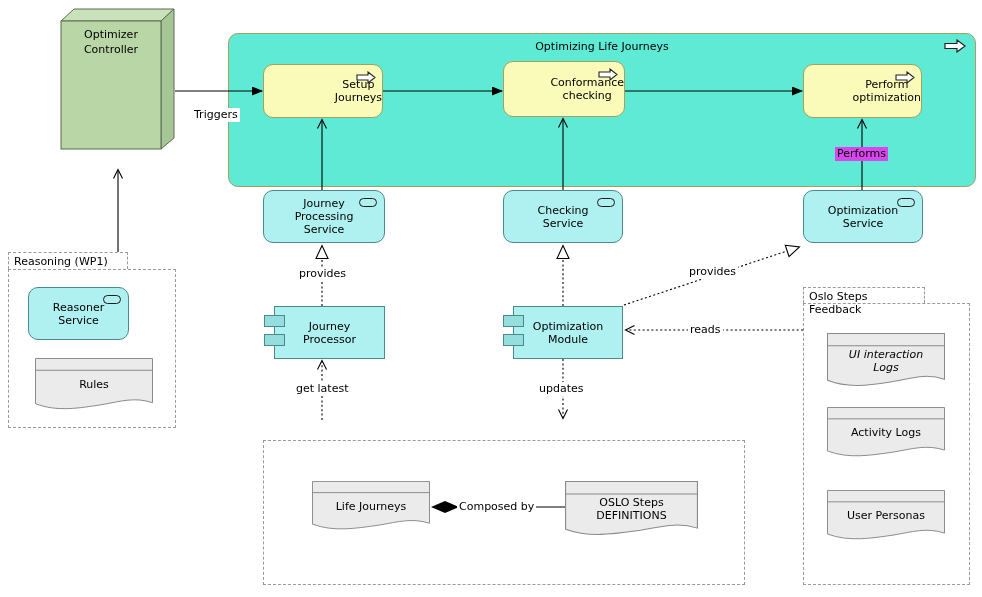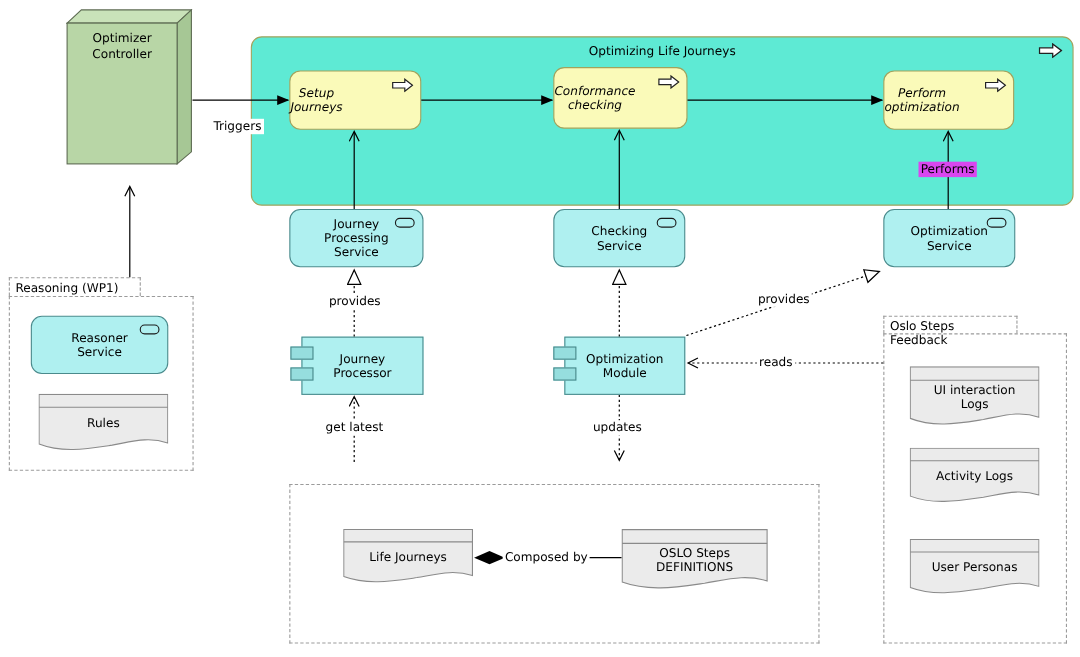"Setup" .process { font-style: italic -> none; justify-content: flex-start -> flex-end }
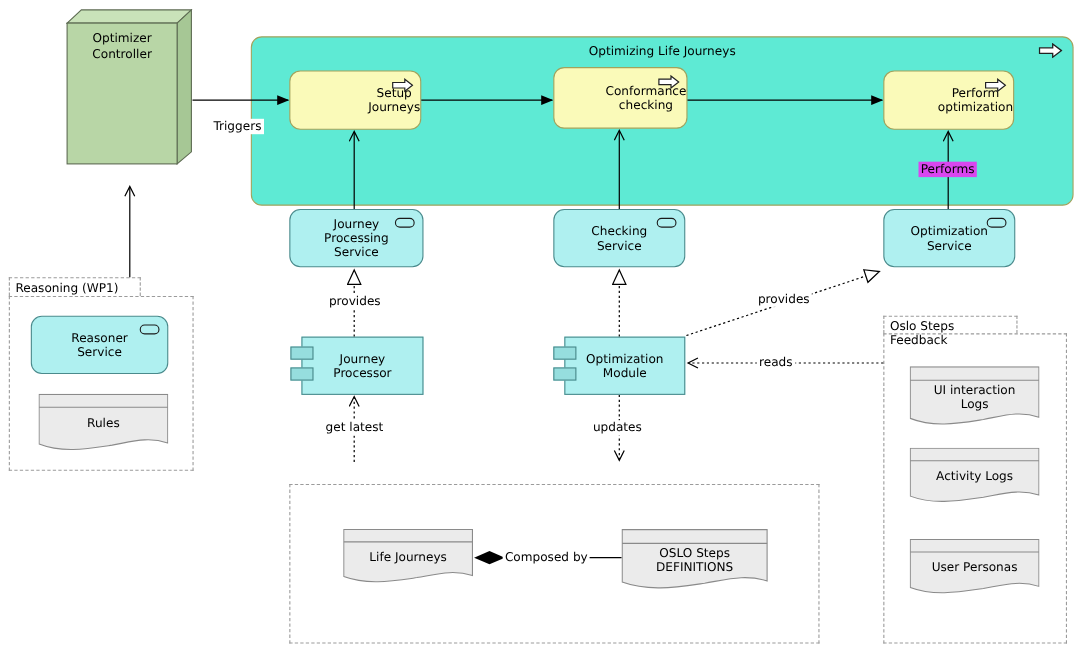"Reasoner" div.abs { width: 125px -> 101px }
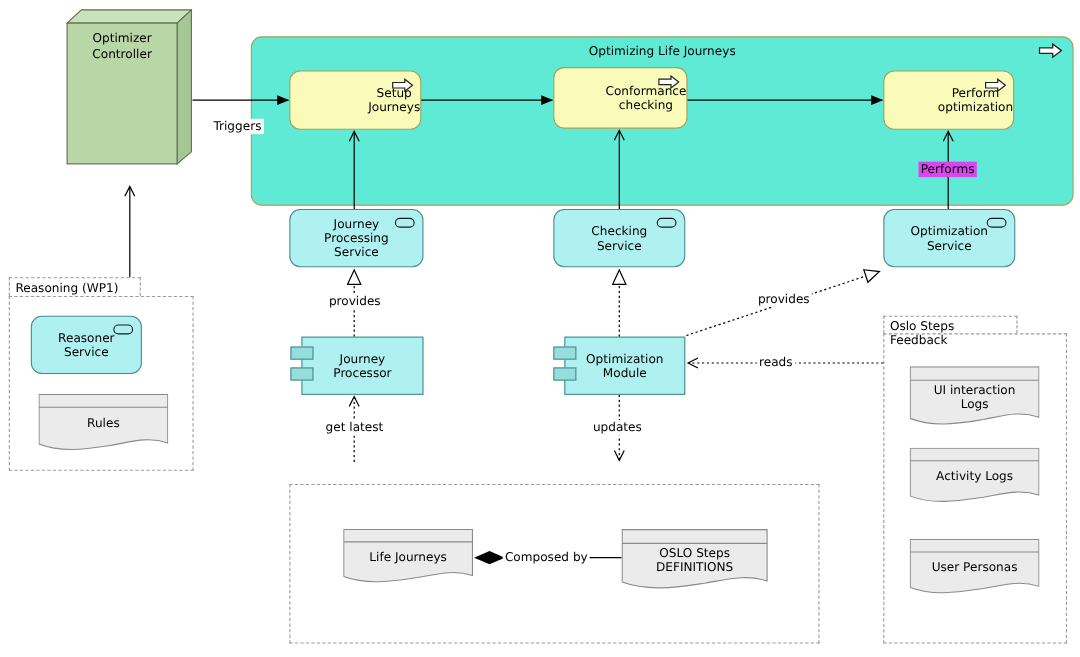"UI interaction" div.abs { font-style: none -> italic }
